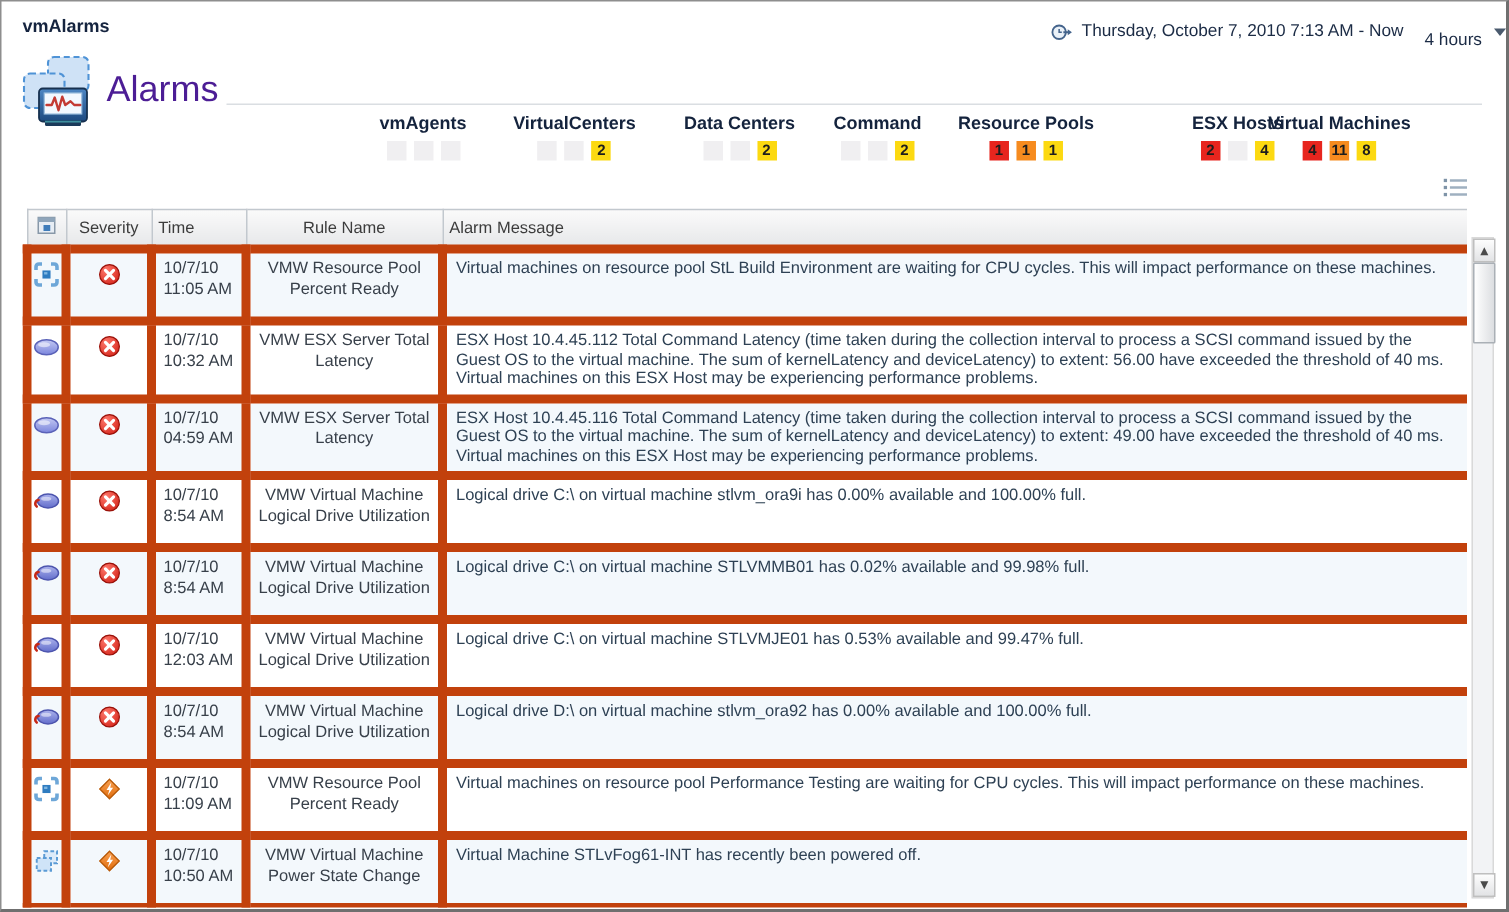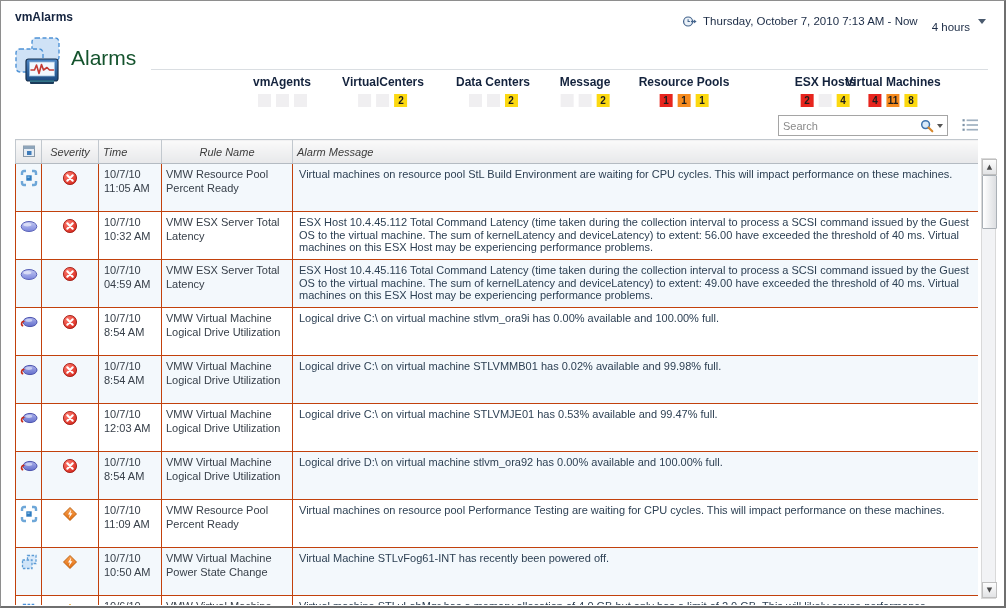"Thursday, October 7, 2010 7:13" .timebar { right: 18px -> 0 }
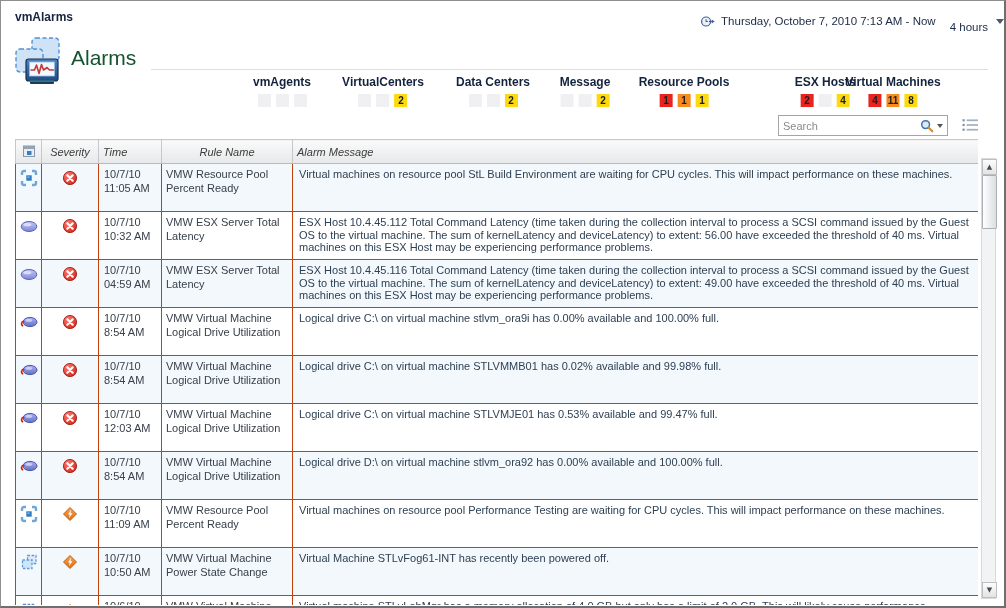"Alarms" .page-title { color: #14532d -> #4c1d95; font-size: 21px -> 24px }
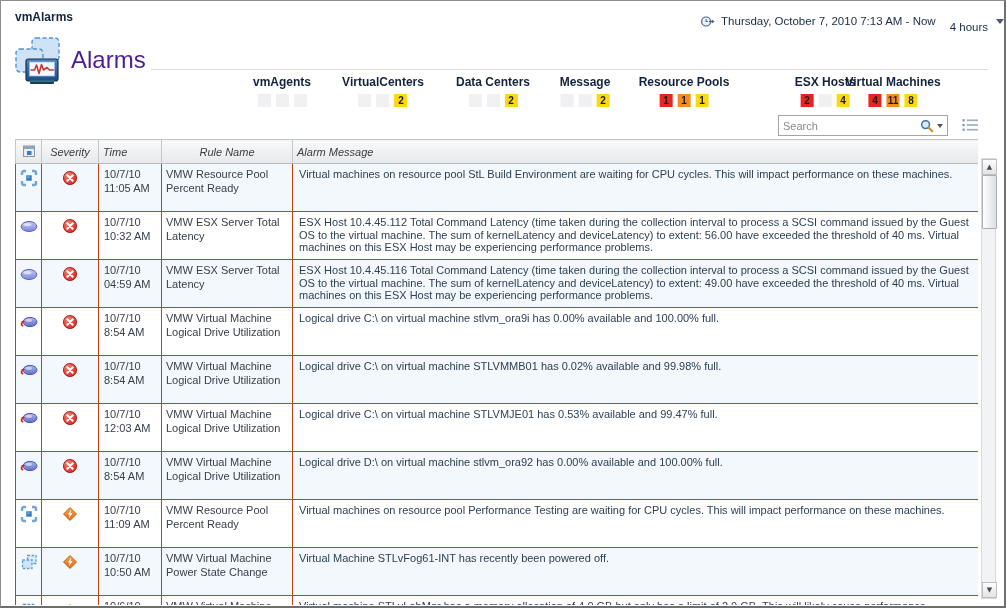"Message" div.sum-label { text: Message -> Command }
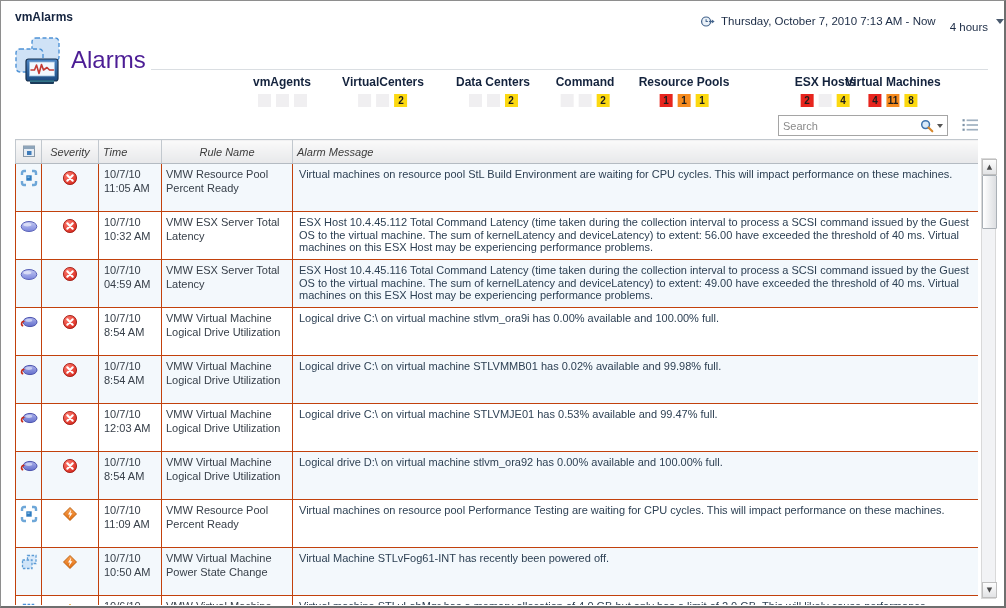"Search" div.searchbox { html: <div> <input> <span> <svg> <circle></circle> <line></line> </svg> <span></span> </span> </div> -> none }
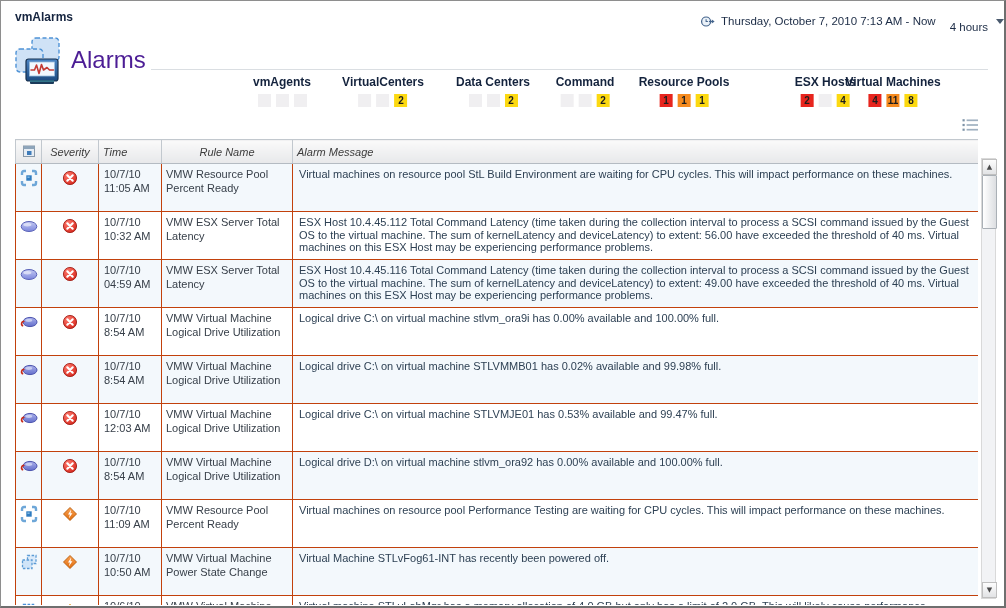"Severity" table.alarms th { font-style: italic -> none }
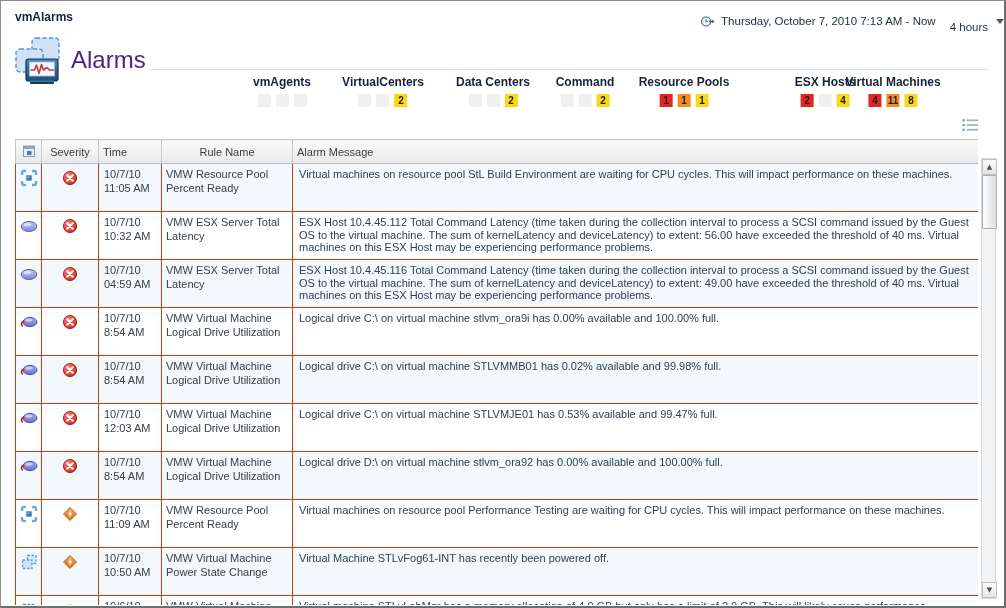"10/7/10" table.alarms td { border: 1px solid #c2410c -> 6px solid #c2410c }
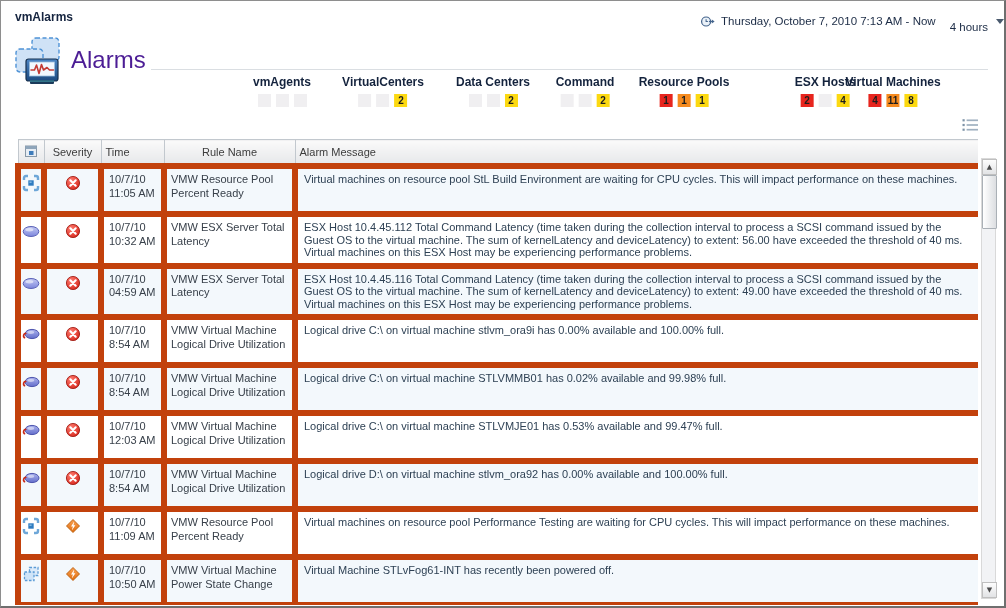"VMW Resource Pool Percent Ready" td.c-rule { text-align: none -> center }
